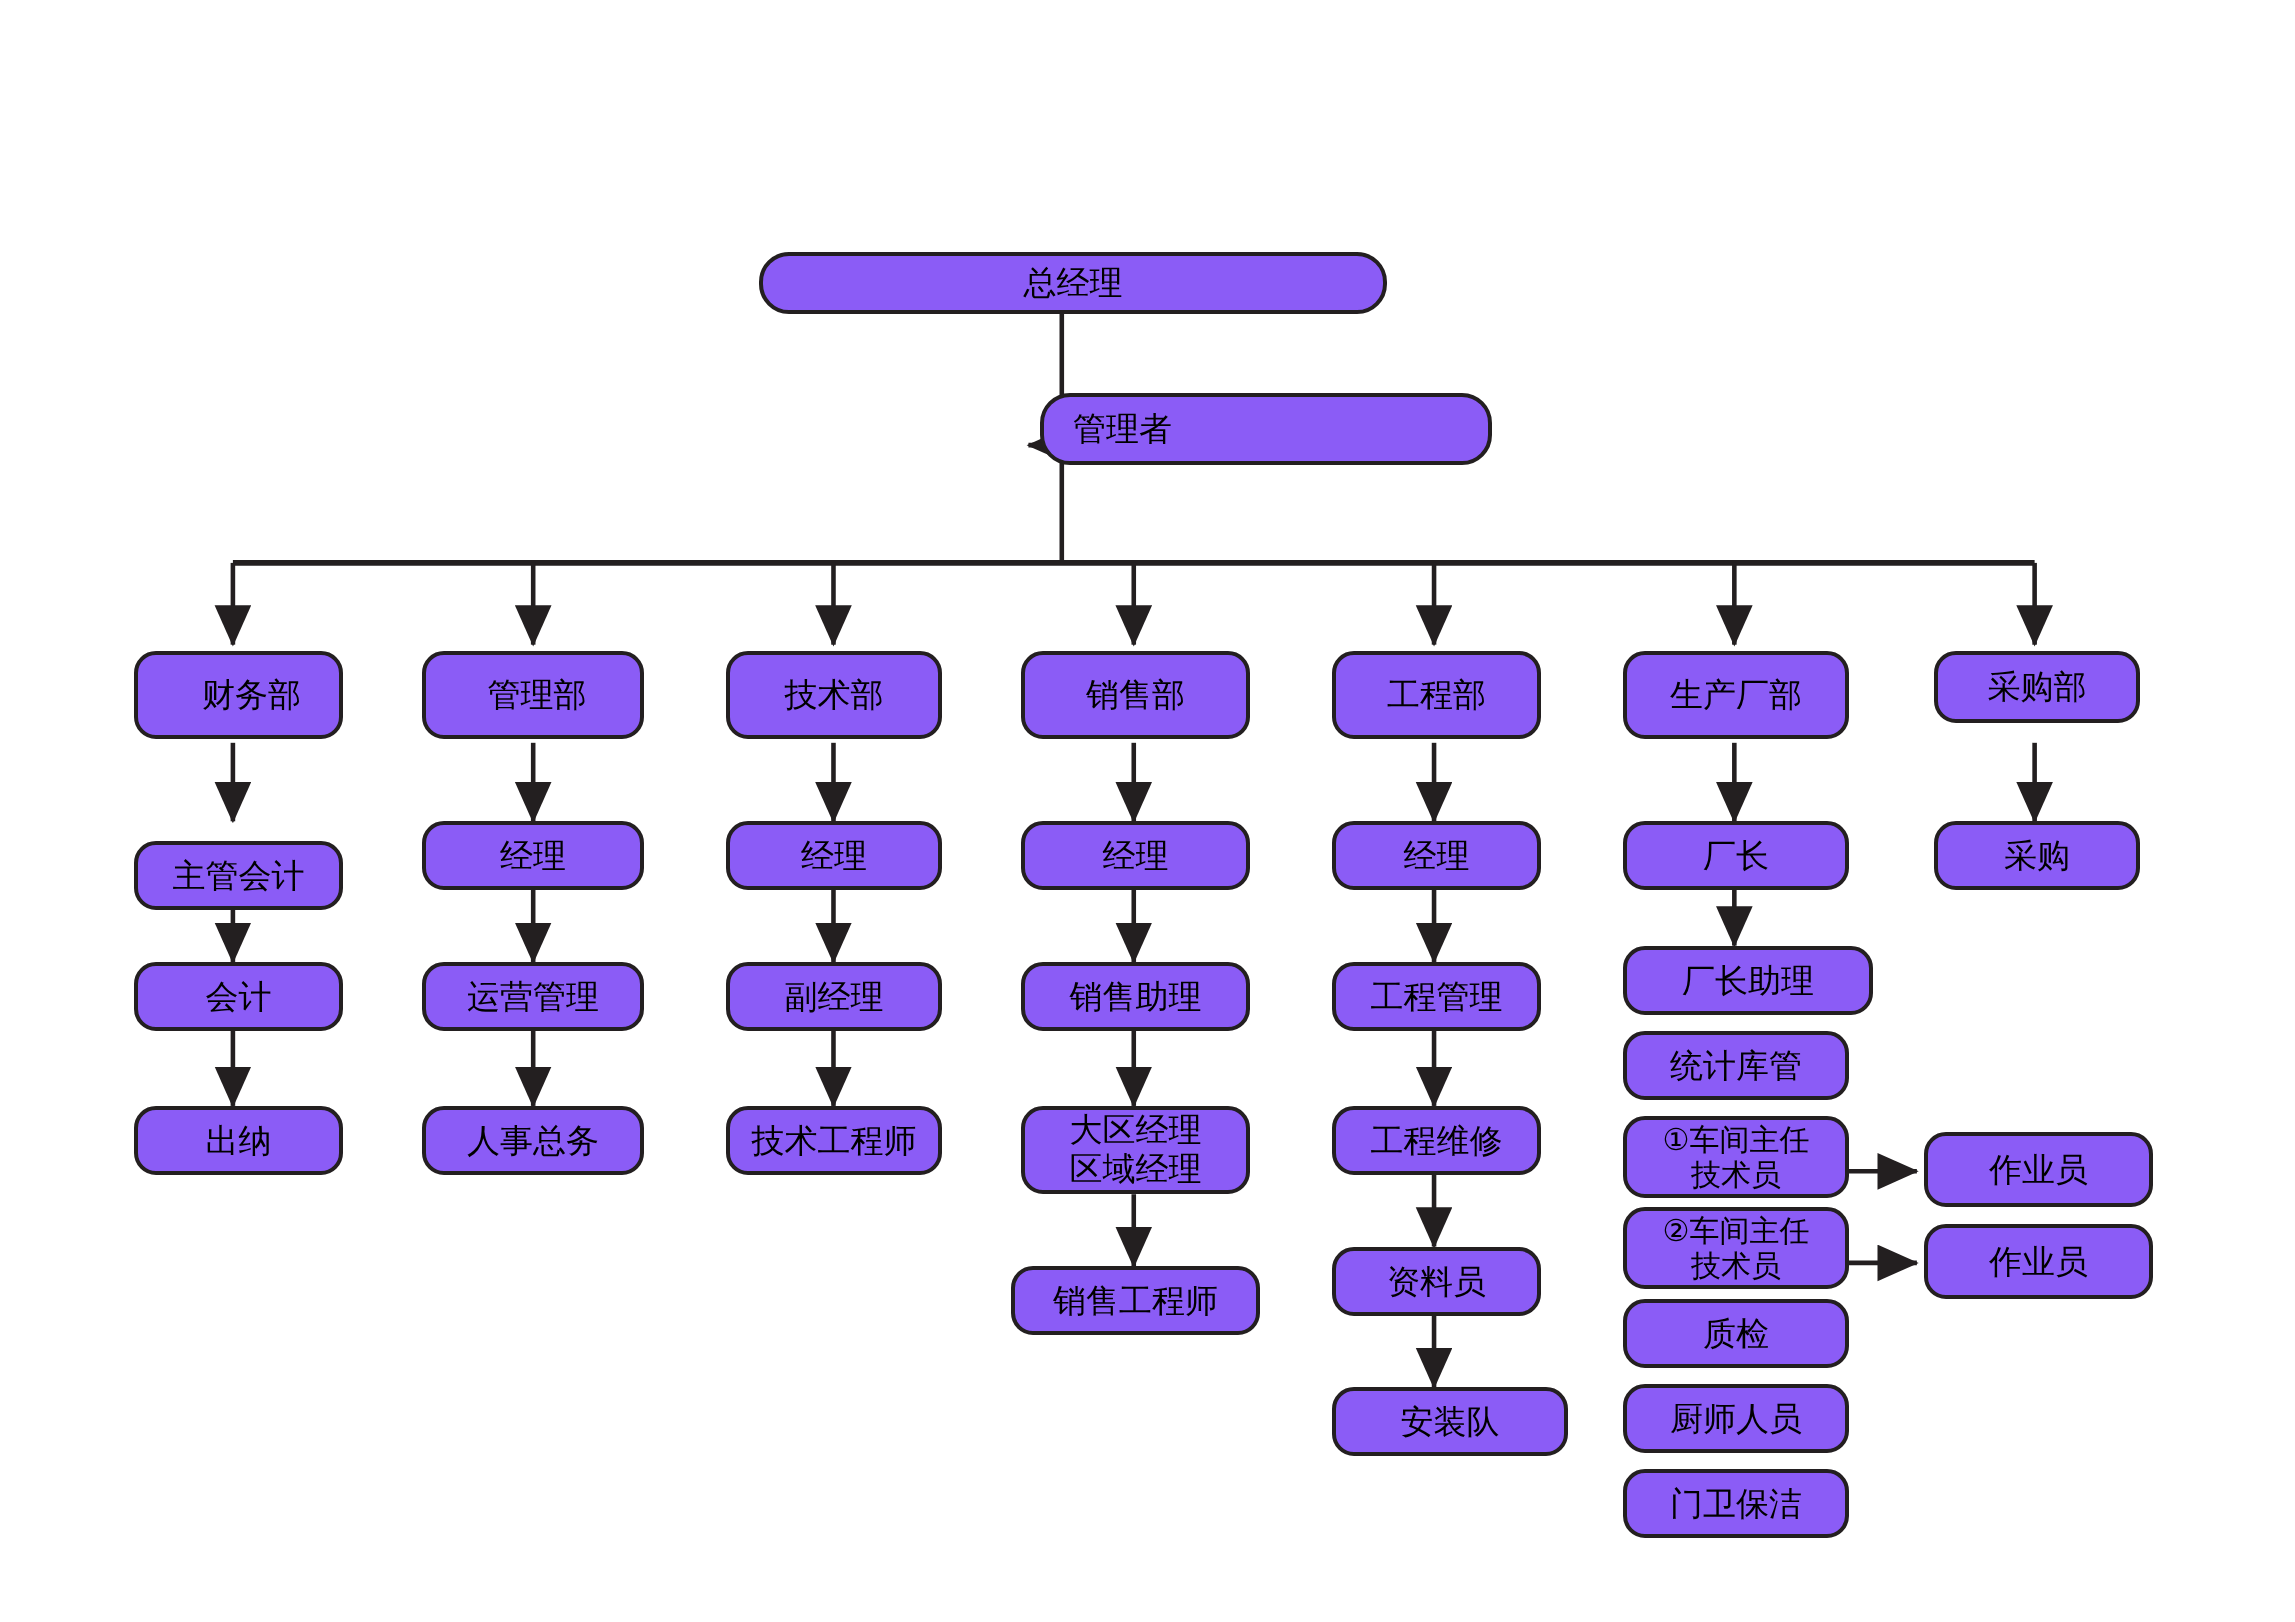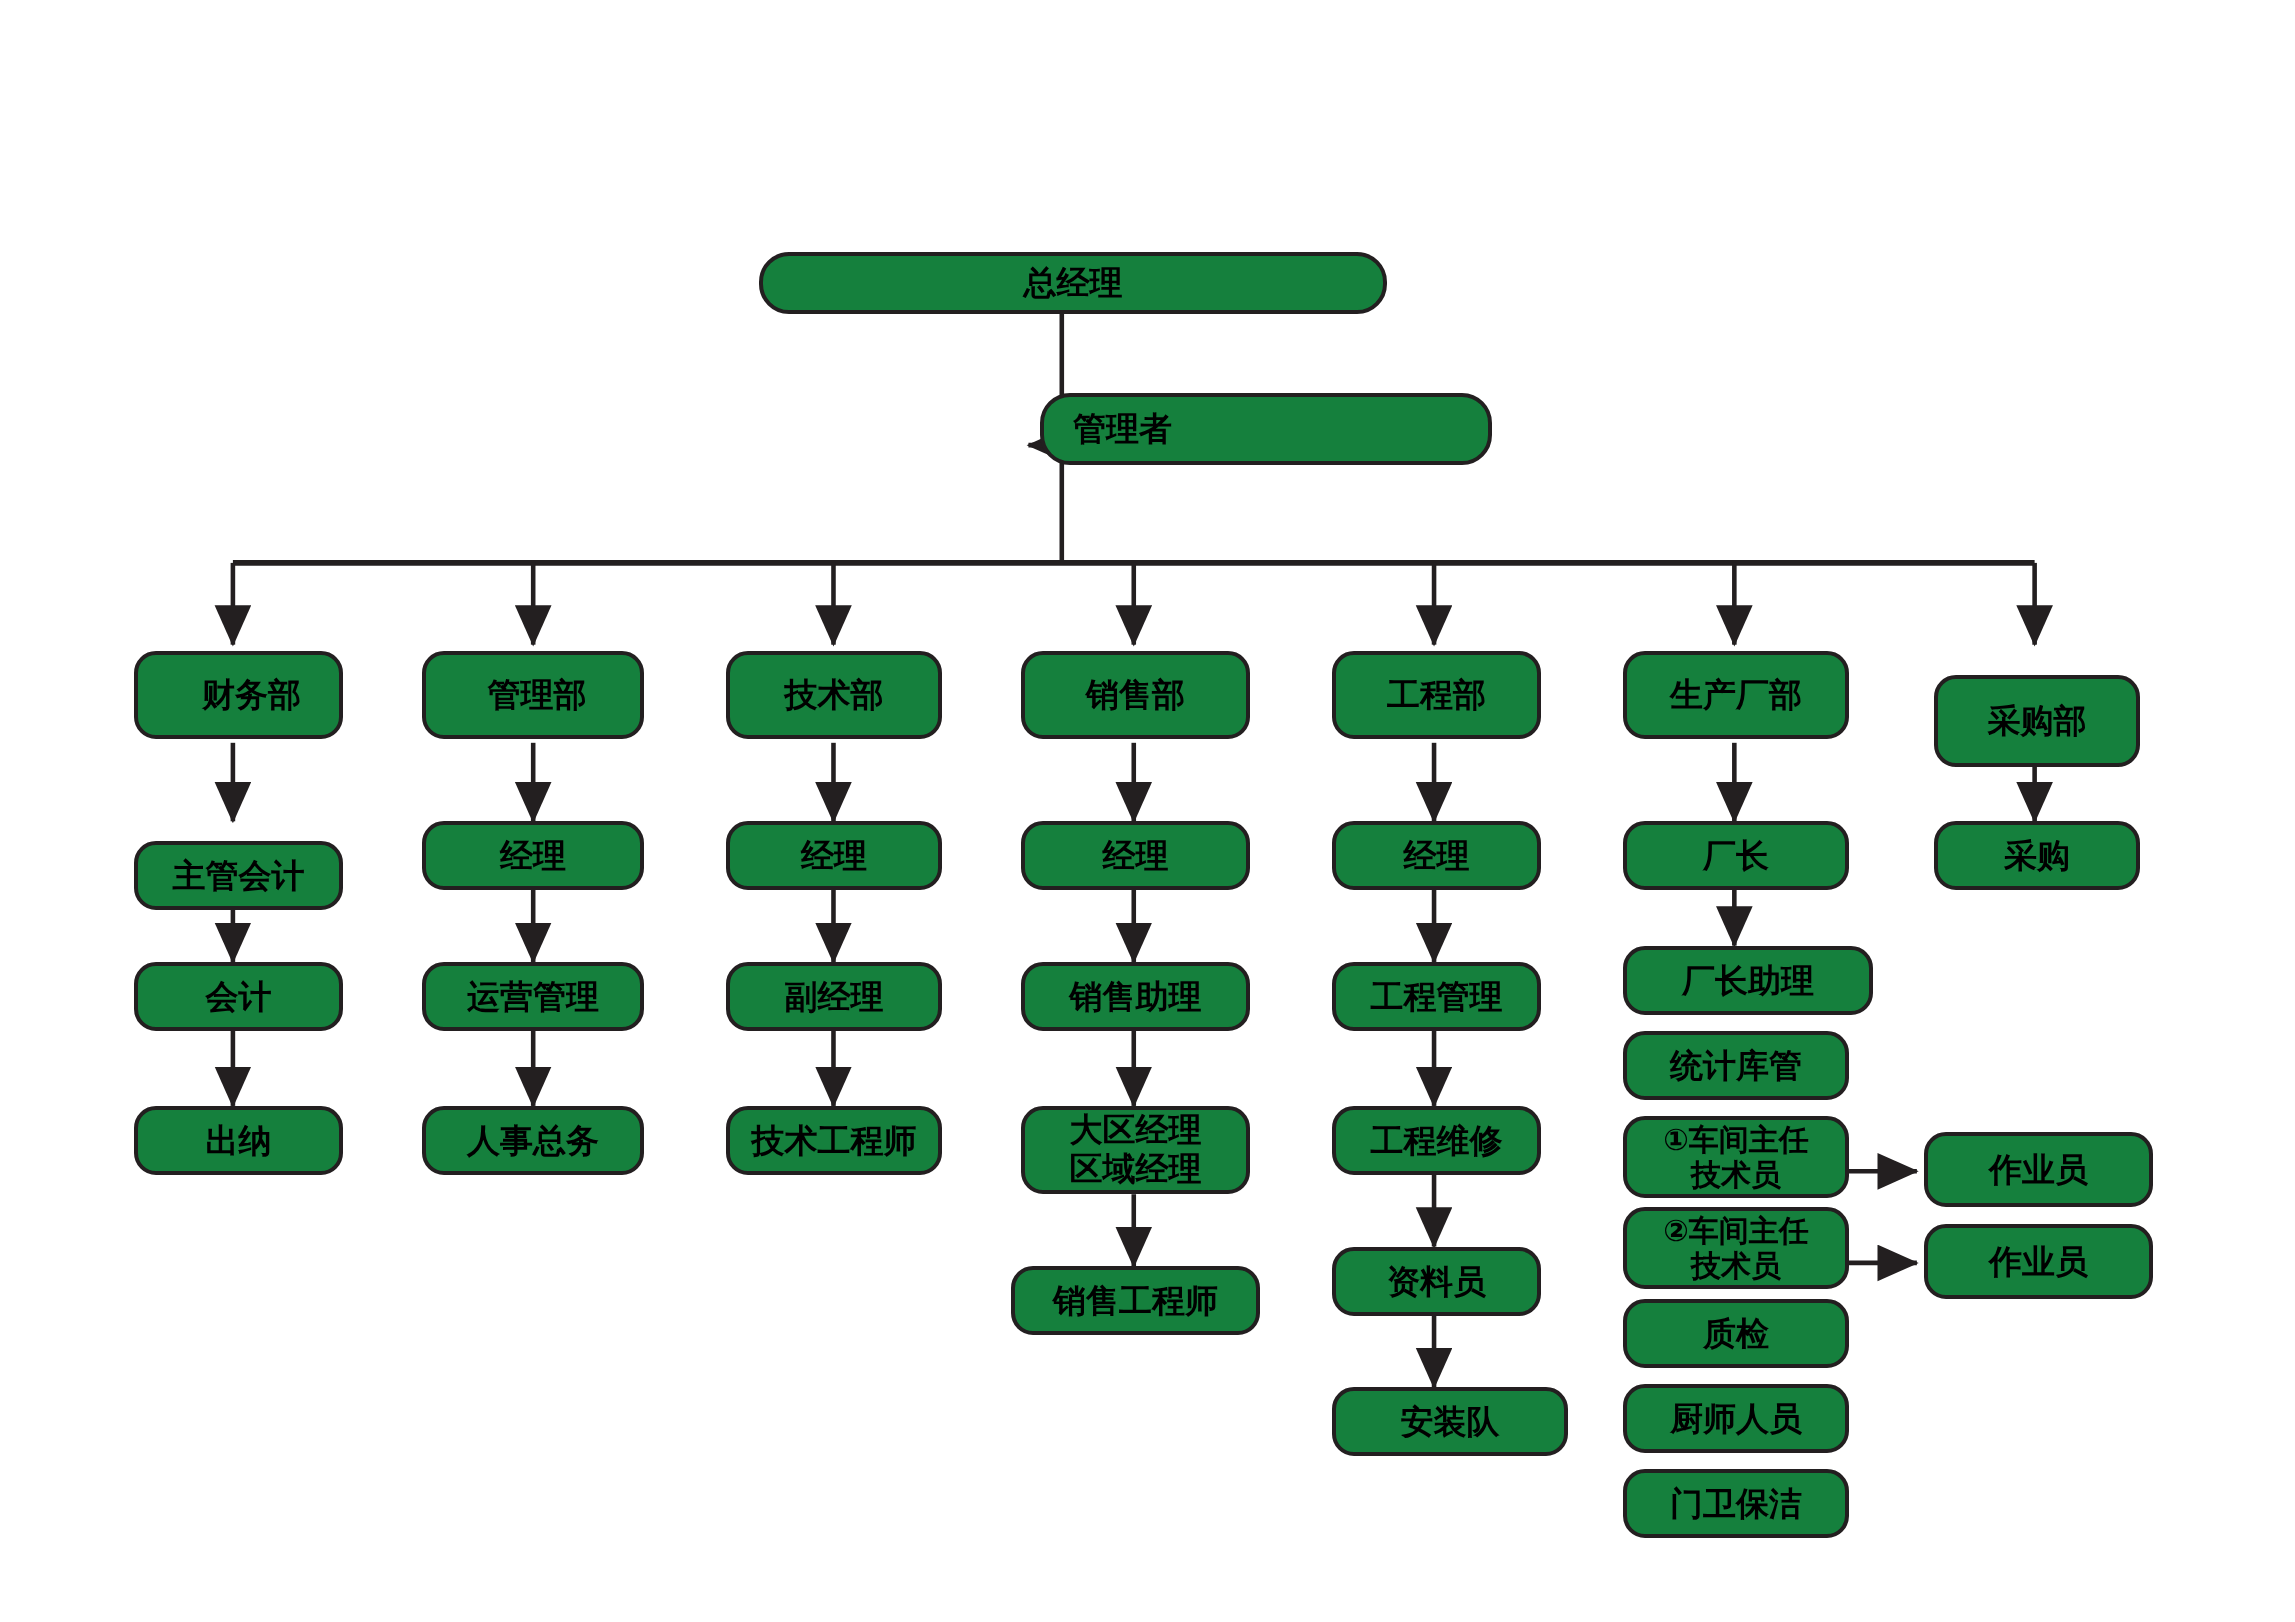"总经理" .node { background: #15803d -> #8b5cf6; font-weight: bold -> none }
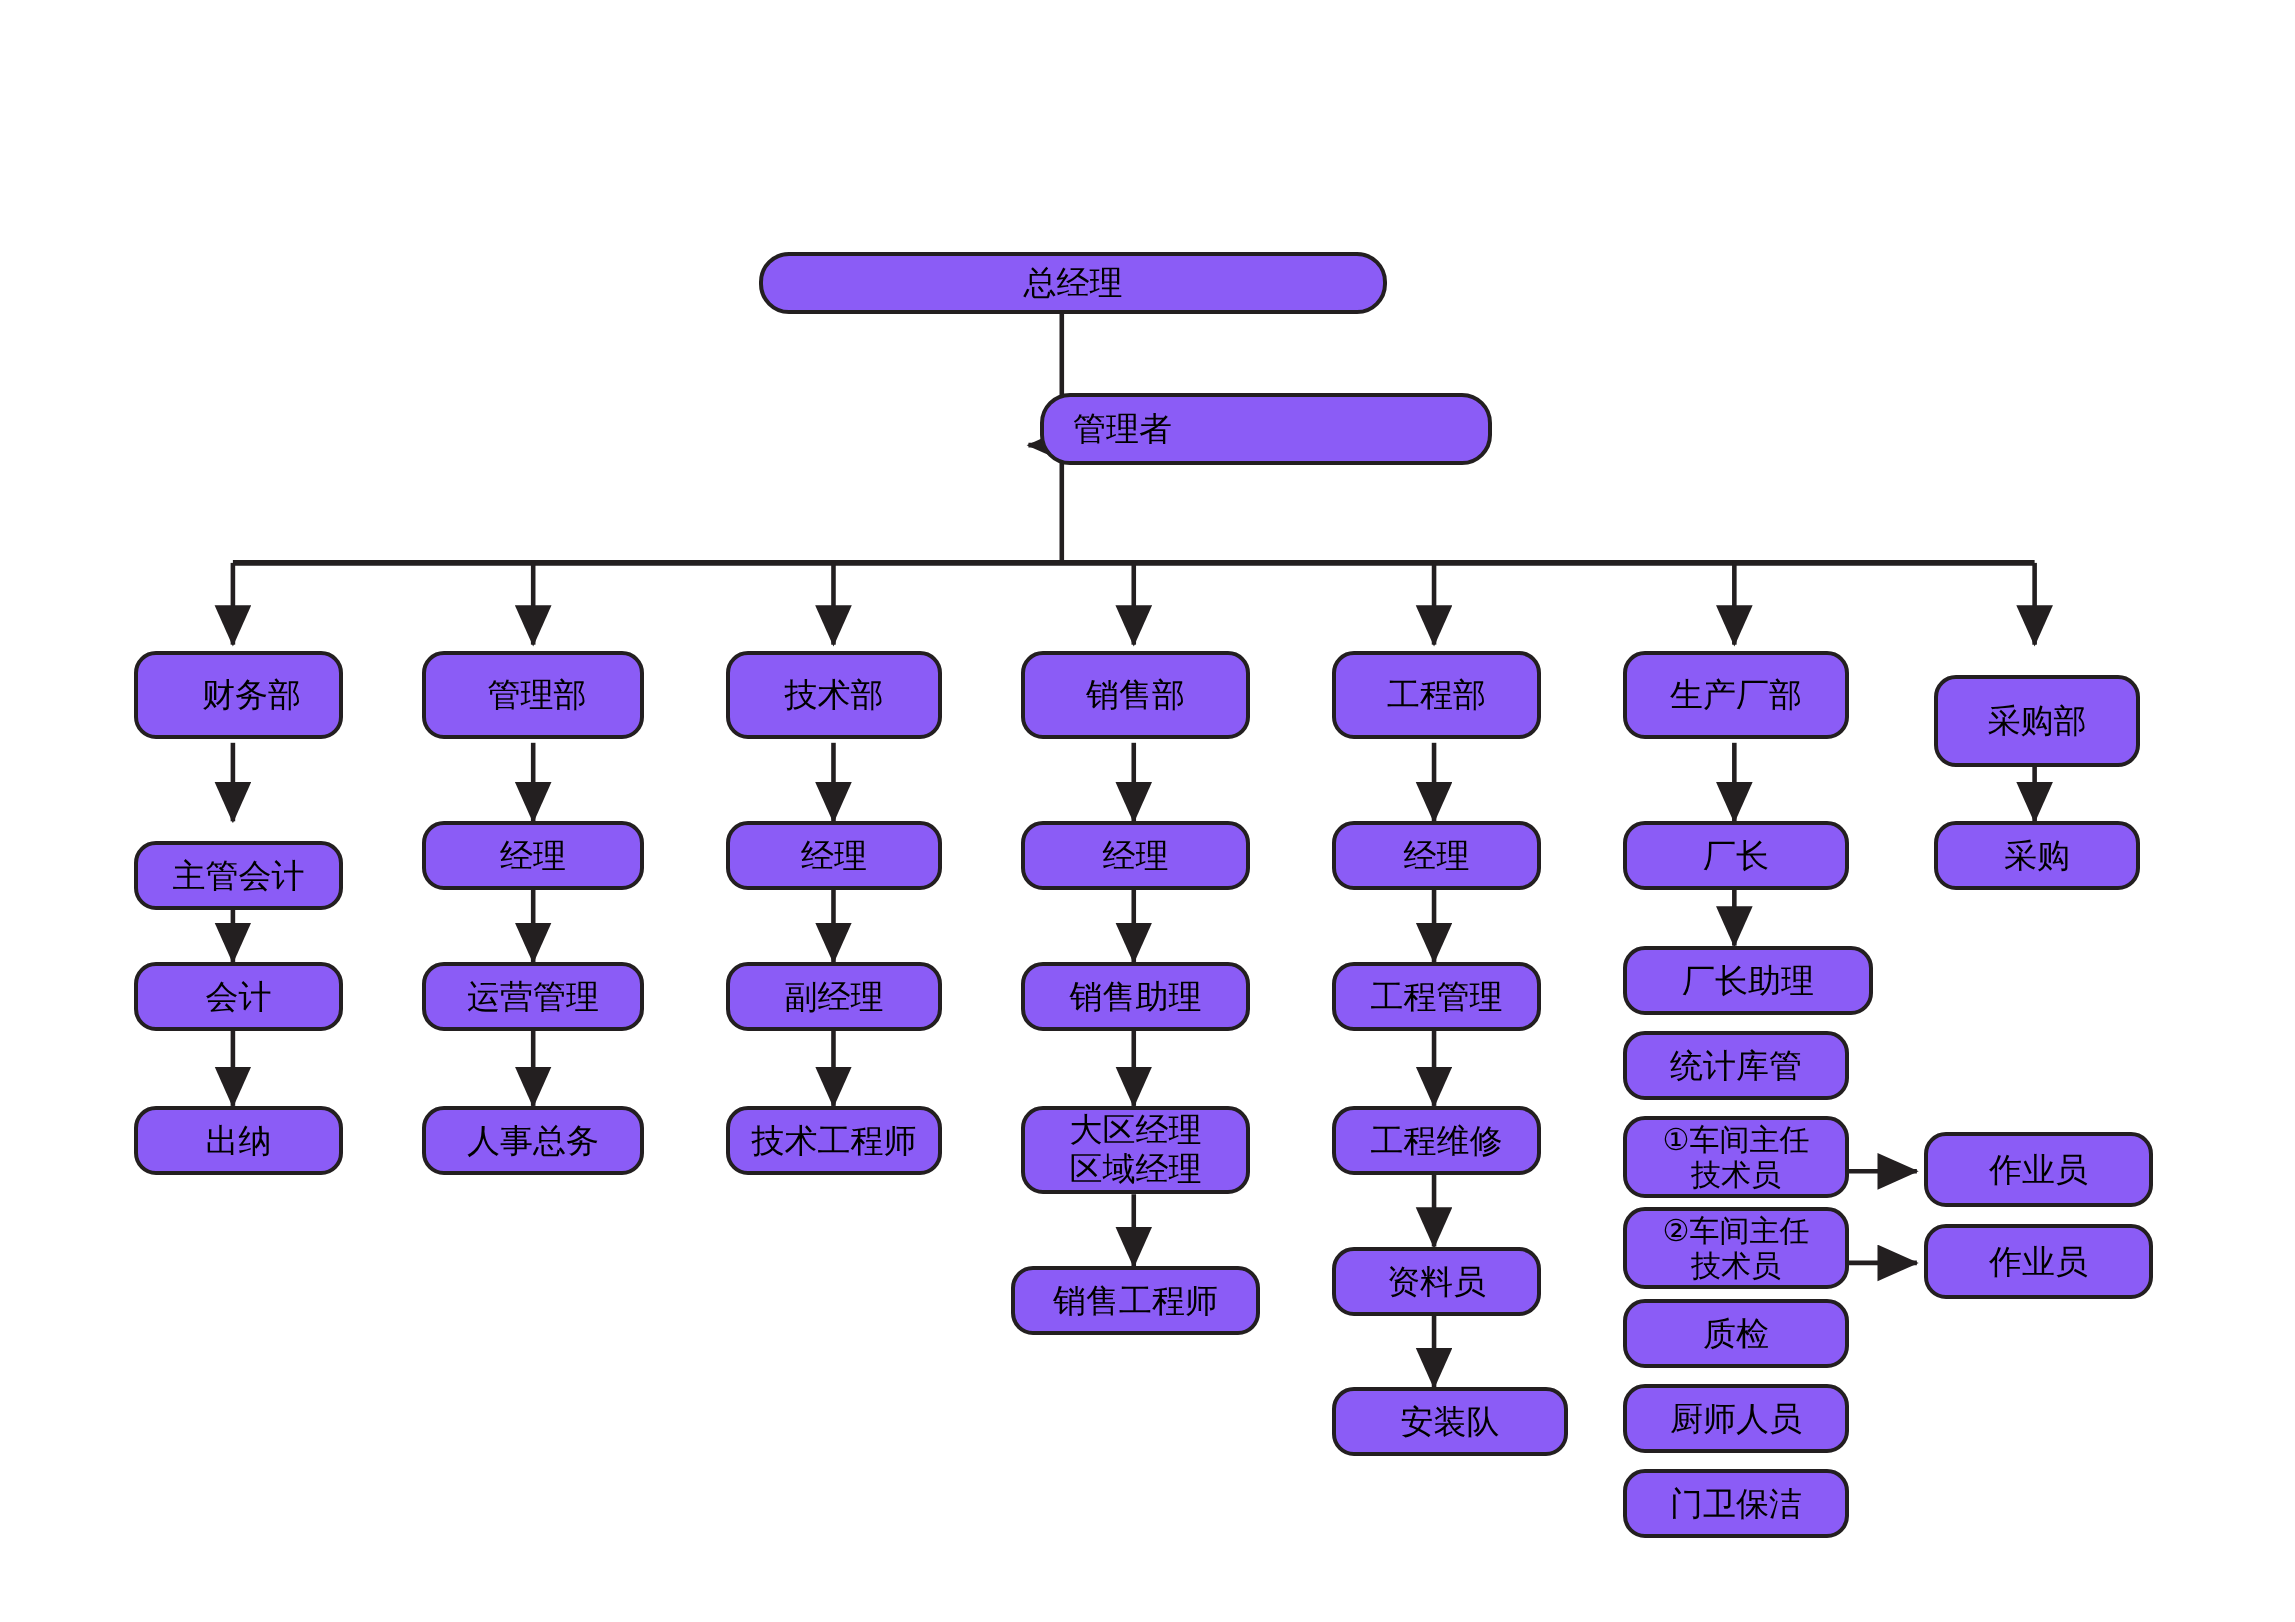"采购部" div.node { height: 92px -> 72px; margin-top: 24px -> none }
